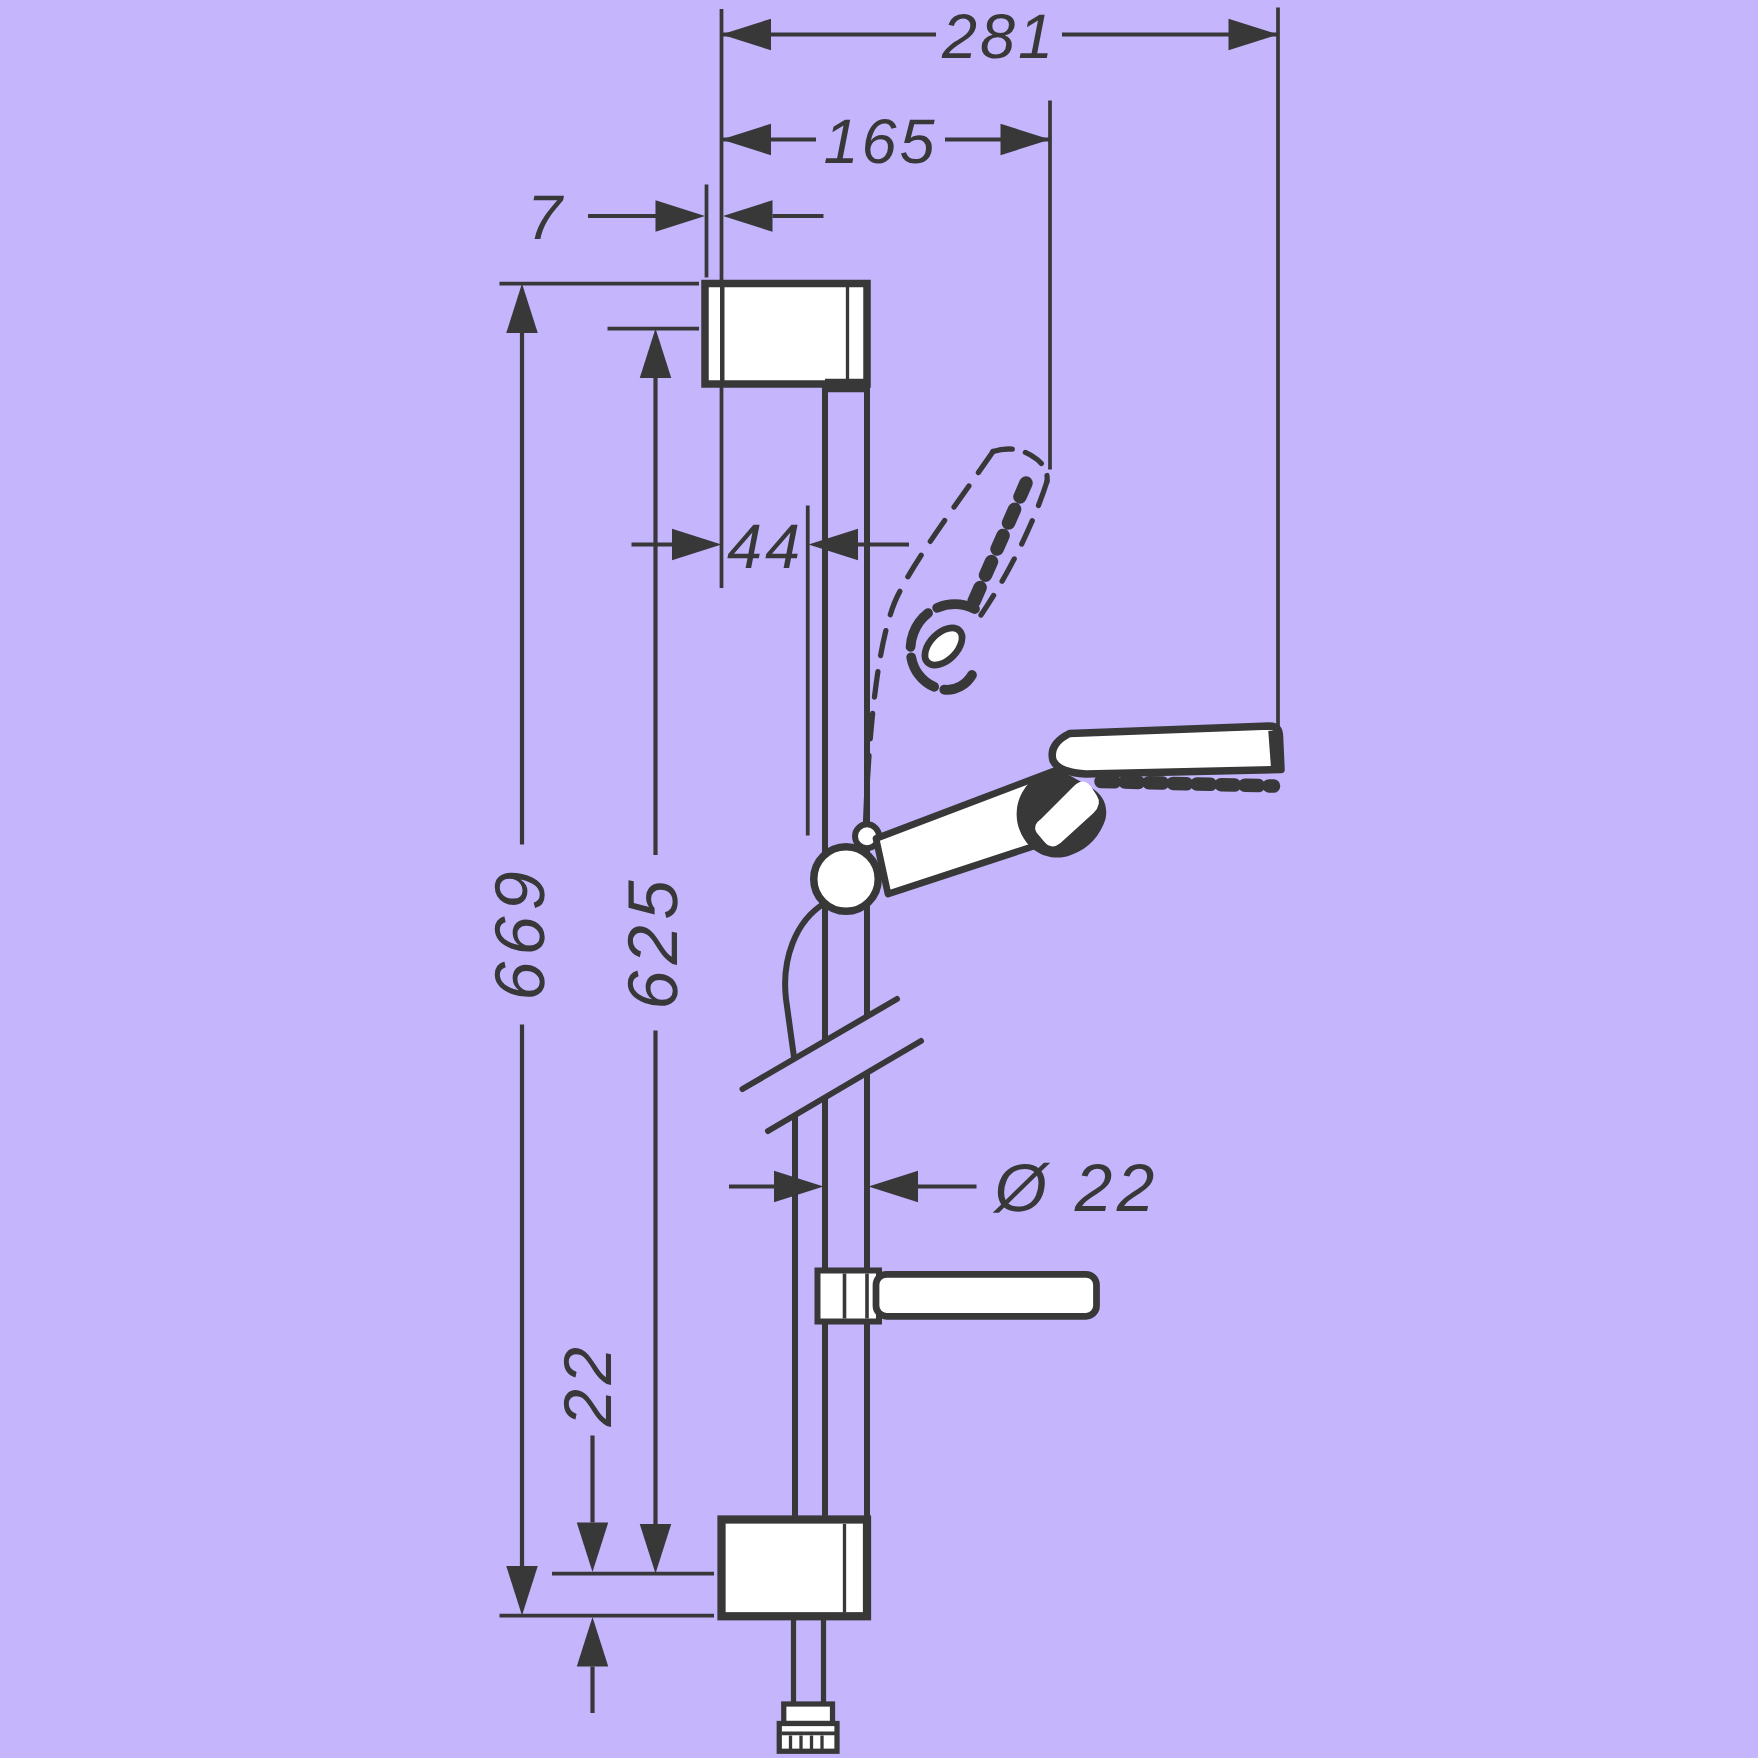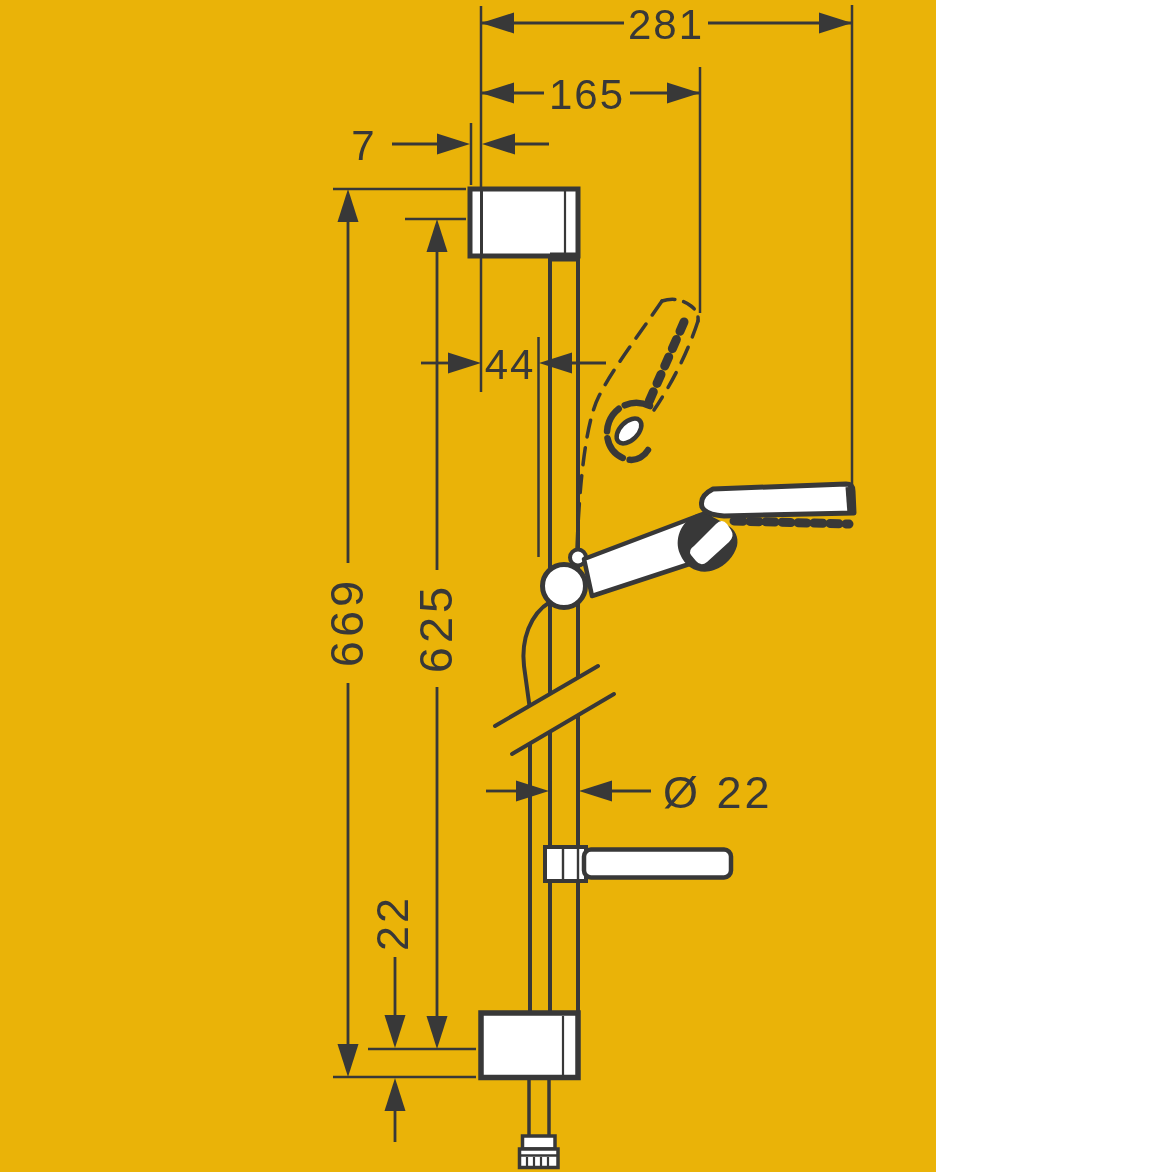"281" .stage { background: #eab308 -> #c4b5fd; font-style: none -> italic; width: 936px -> 1172px }
